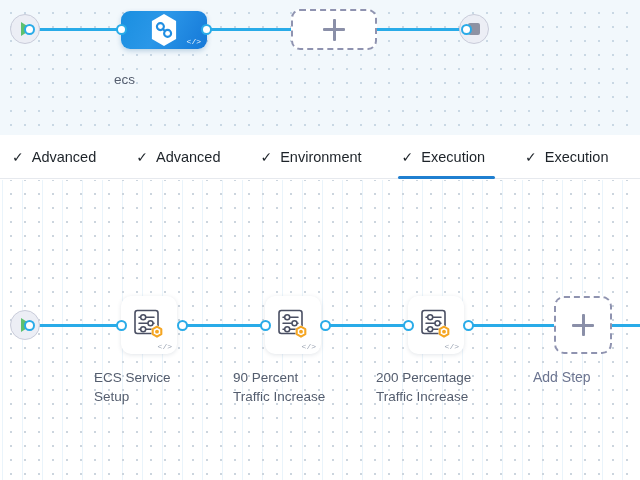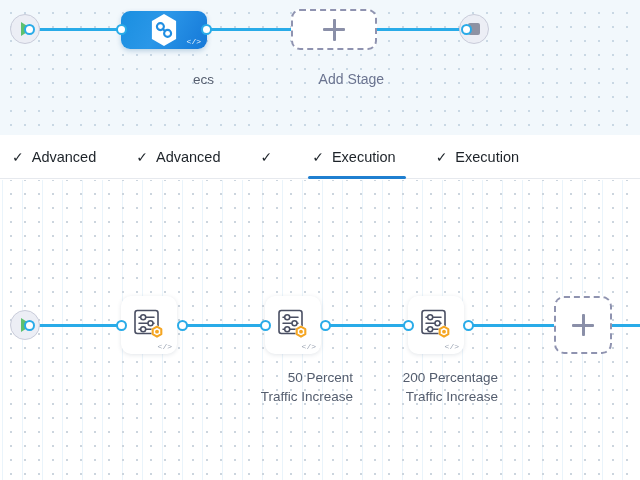"ecs" .nlabel { text-align: right -> left }
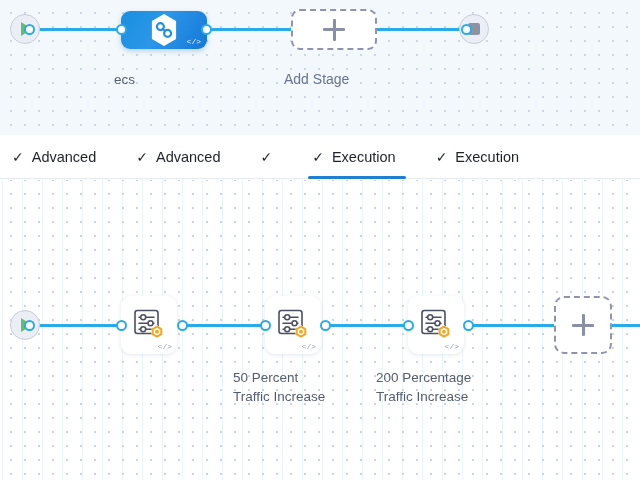"Add Stage" div.nlabel { html: <div>Add Stage</div> -> none }
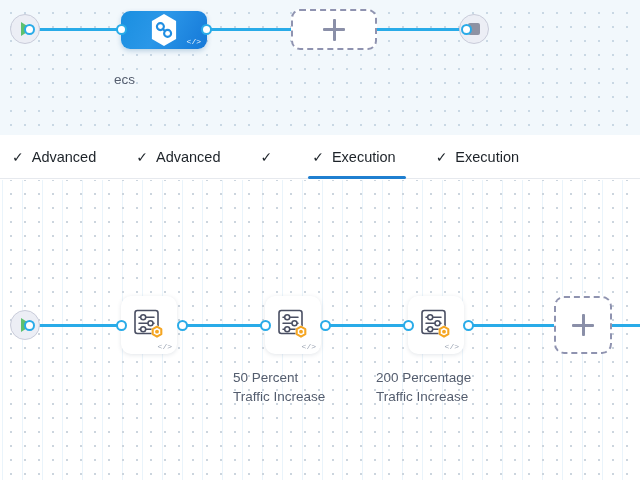"Environment" span.tlabel { html: none -> <span>Environment</span> }
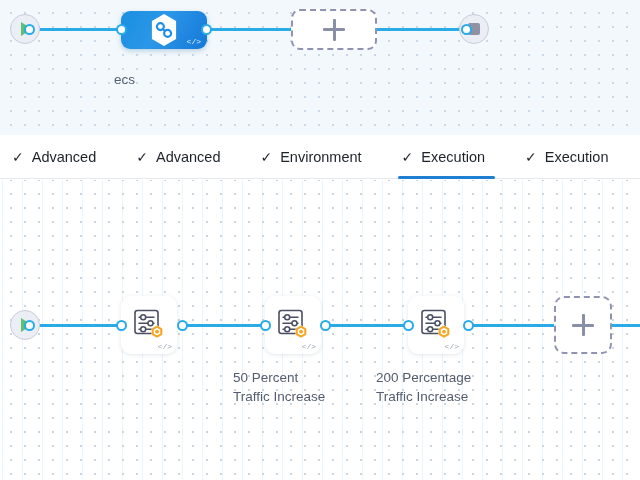"ECS Service" div.nlabel { html: none -> <div>ECS Service Setup</div> }
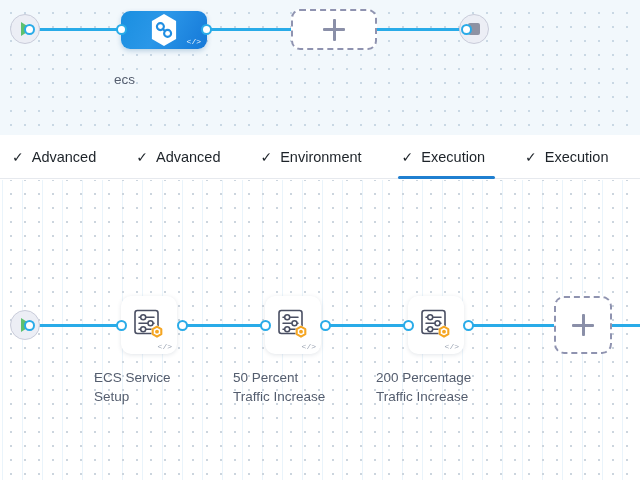"50 Percent" div.nlabel { text: 50 -> 90 }
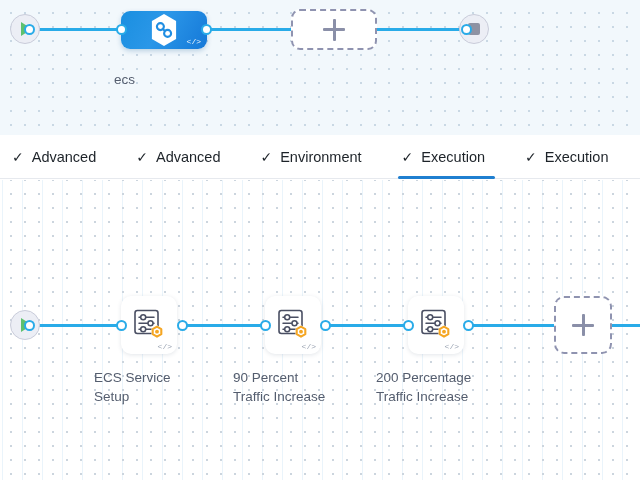"Add Step" div.nlabel { html: none -> <div>Add Step</div> }
